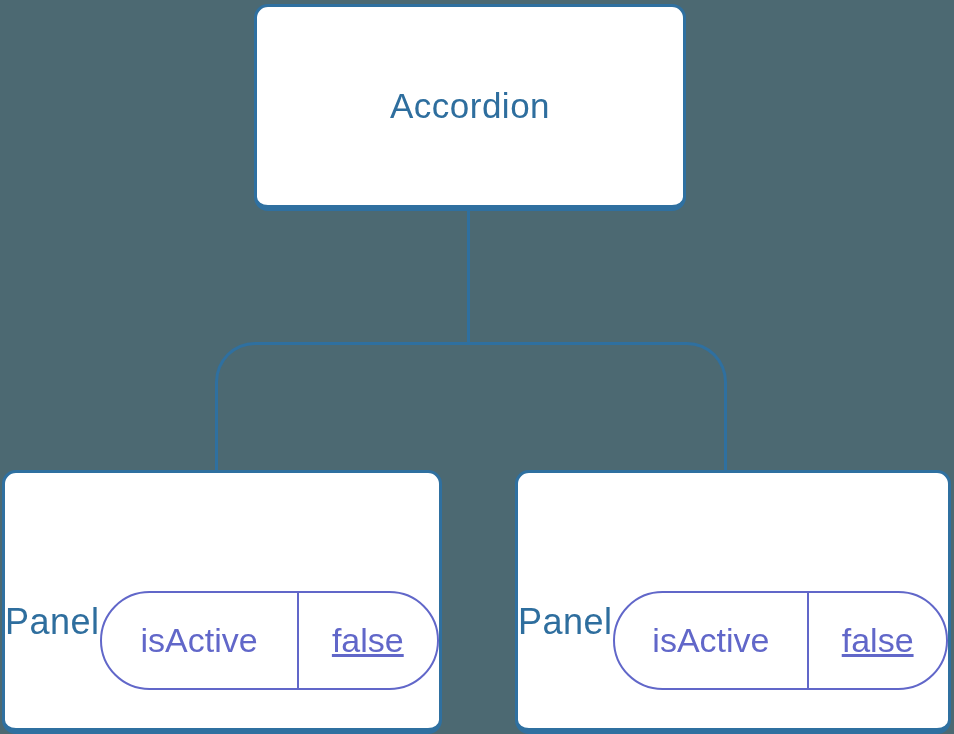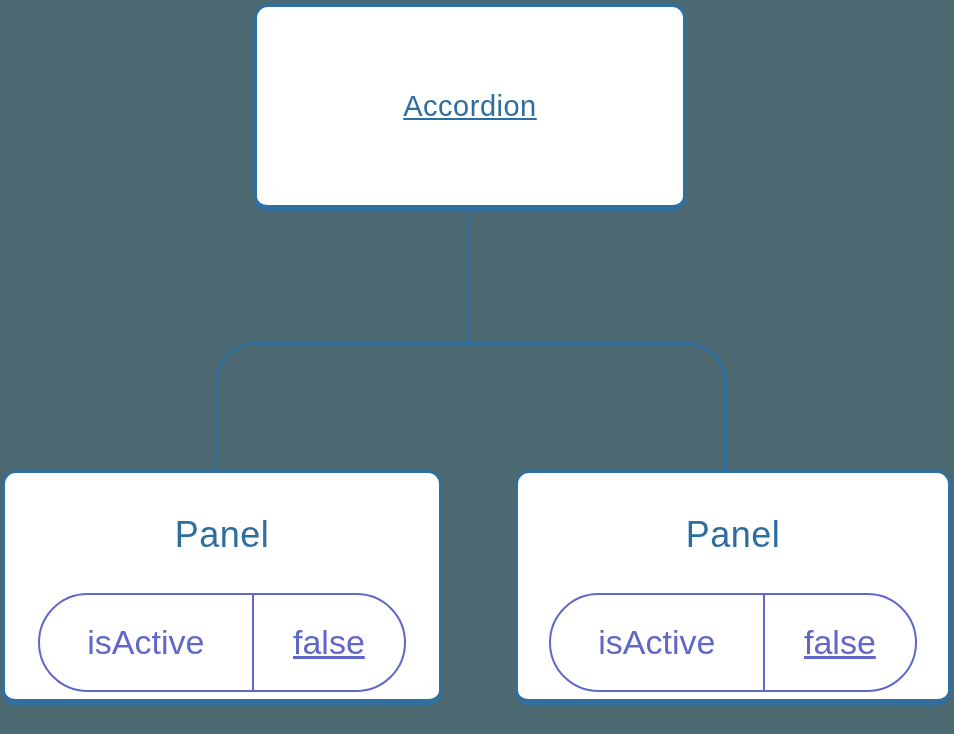"Accordion" .node-label { font-size: 29px -> 35px; text-decoration: underline -> none }
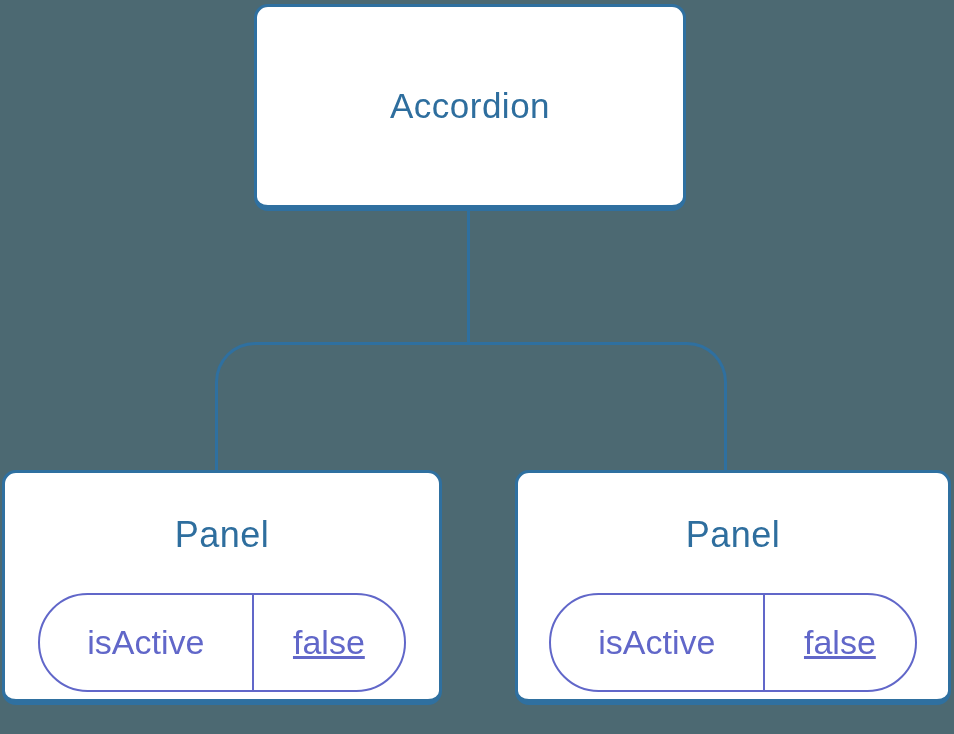"Panel" .panel-node { flex-direction: column -> row; height: 235px -> 264px }
